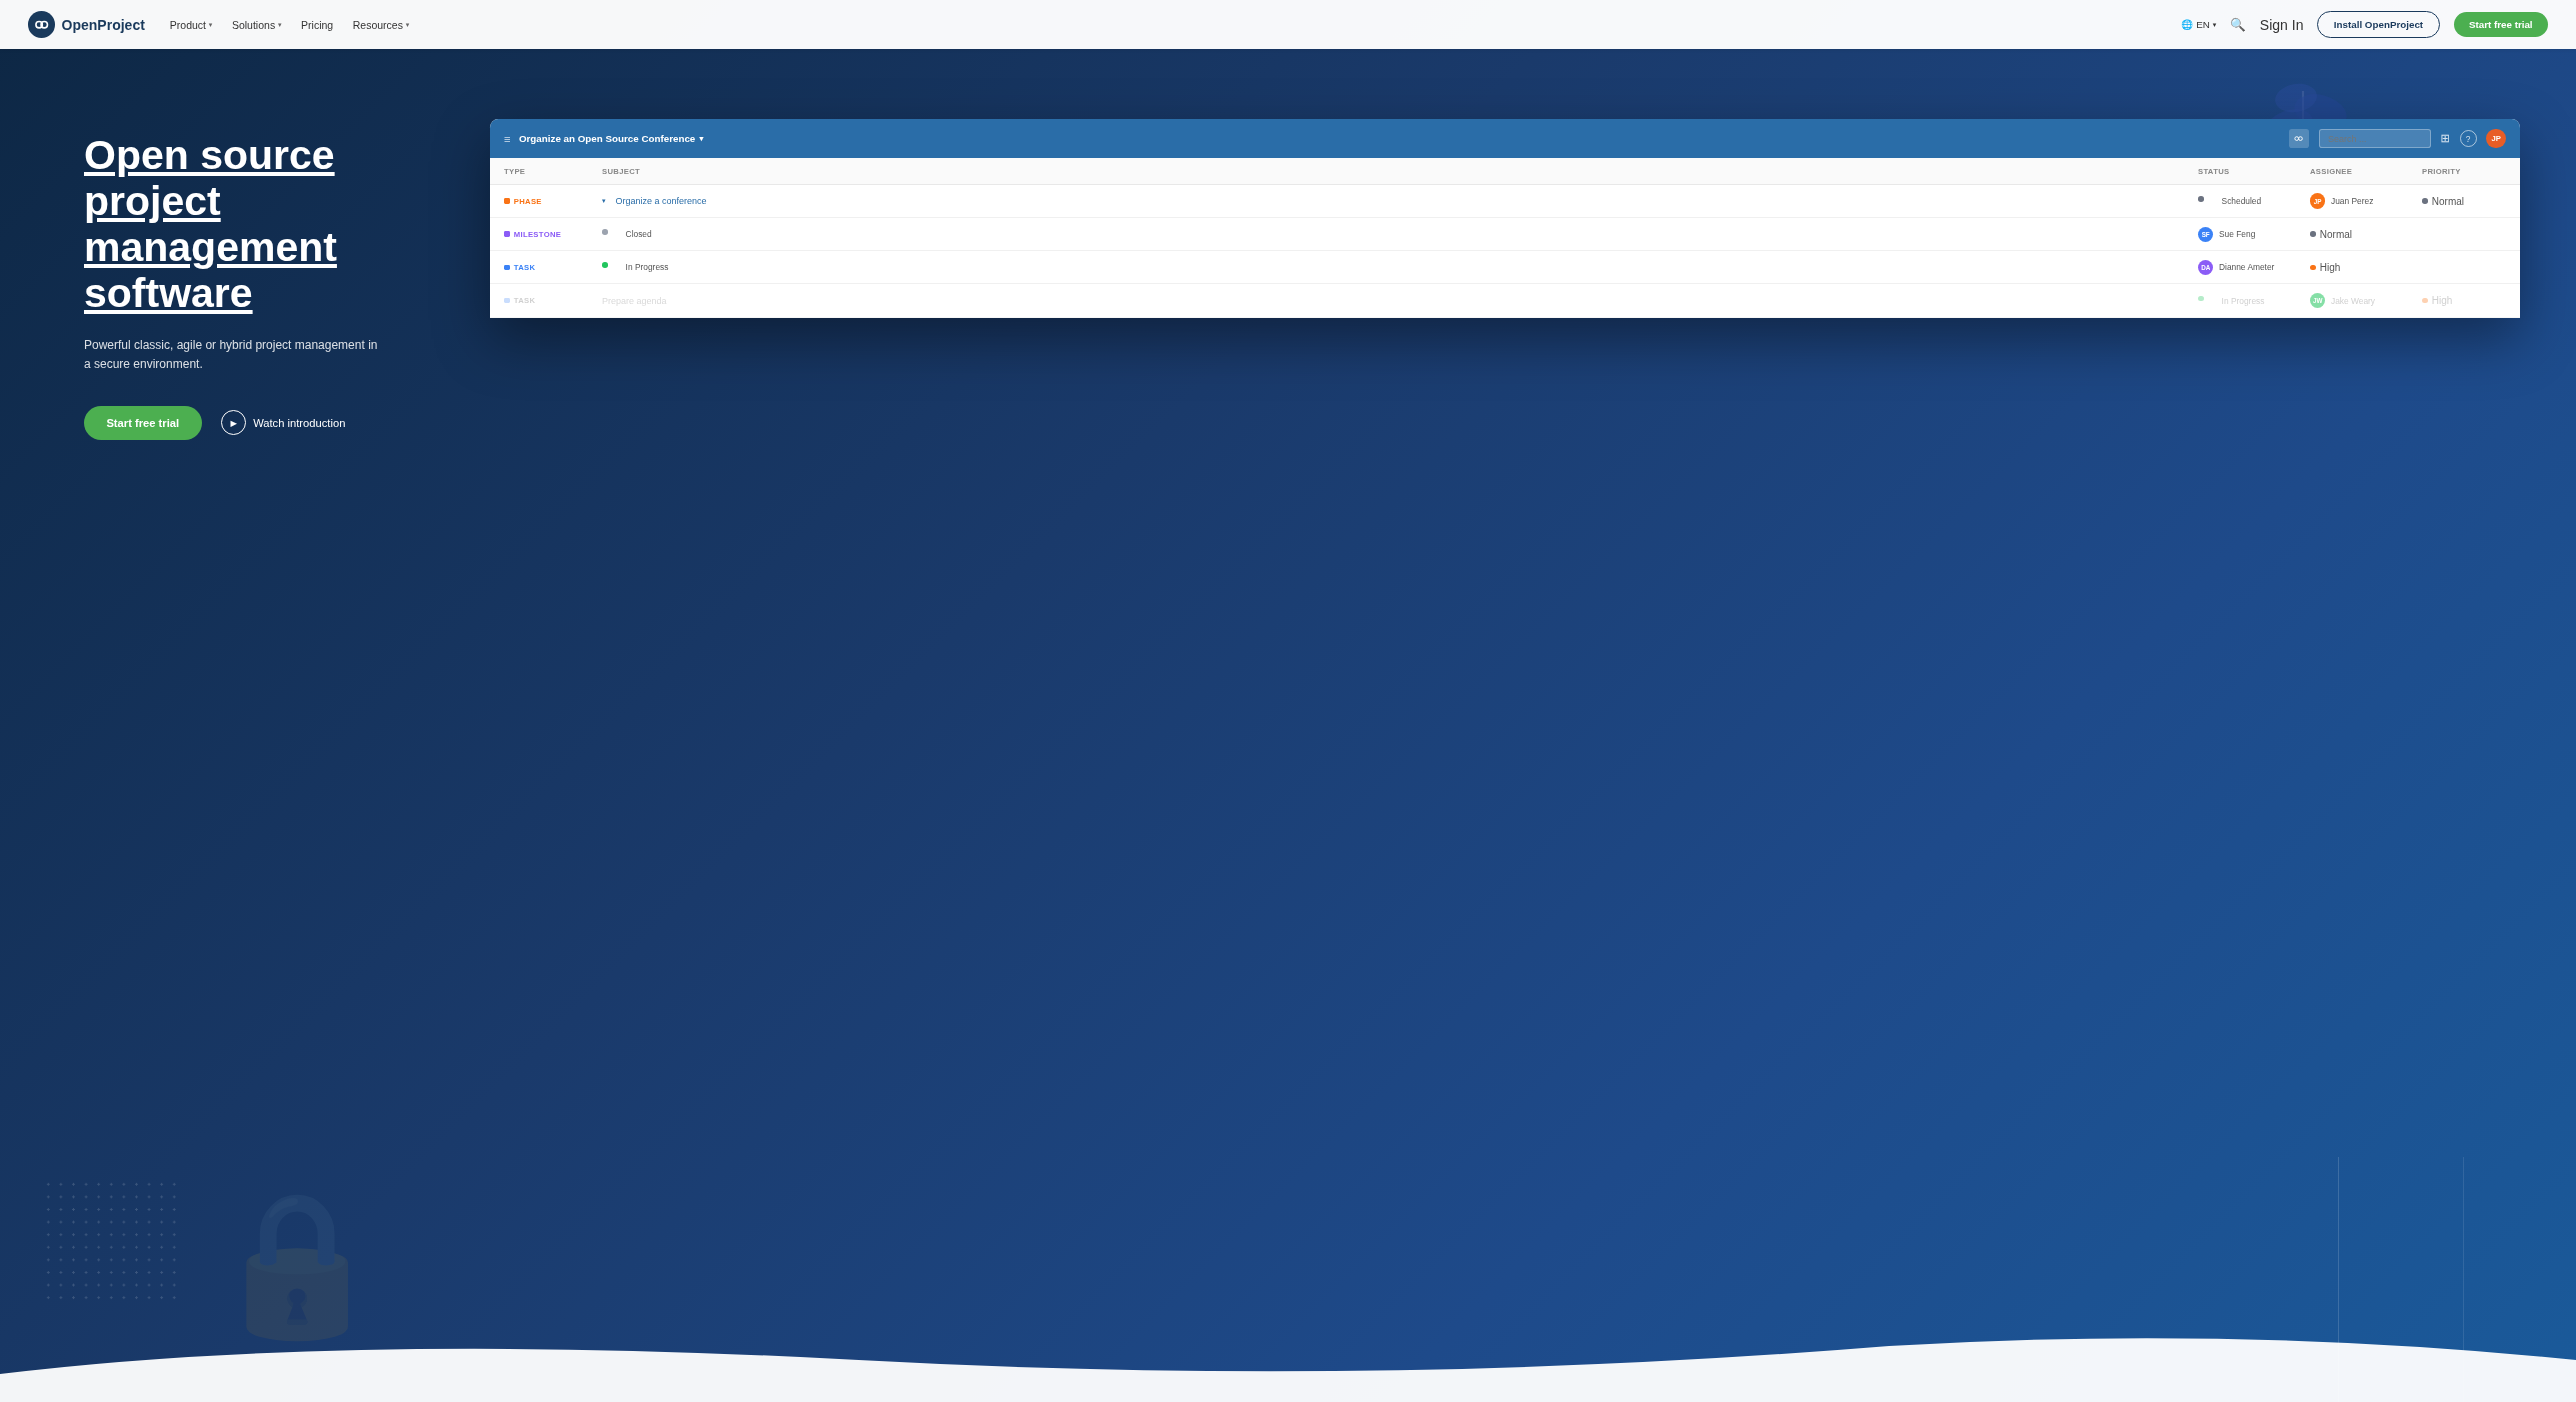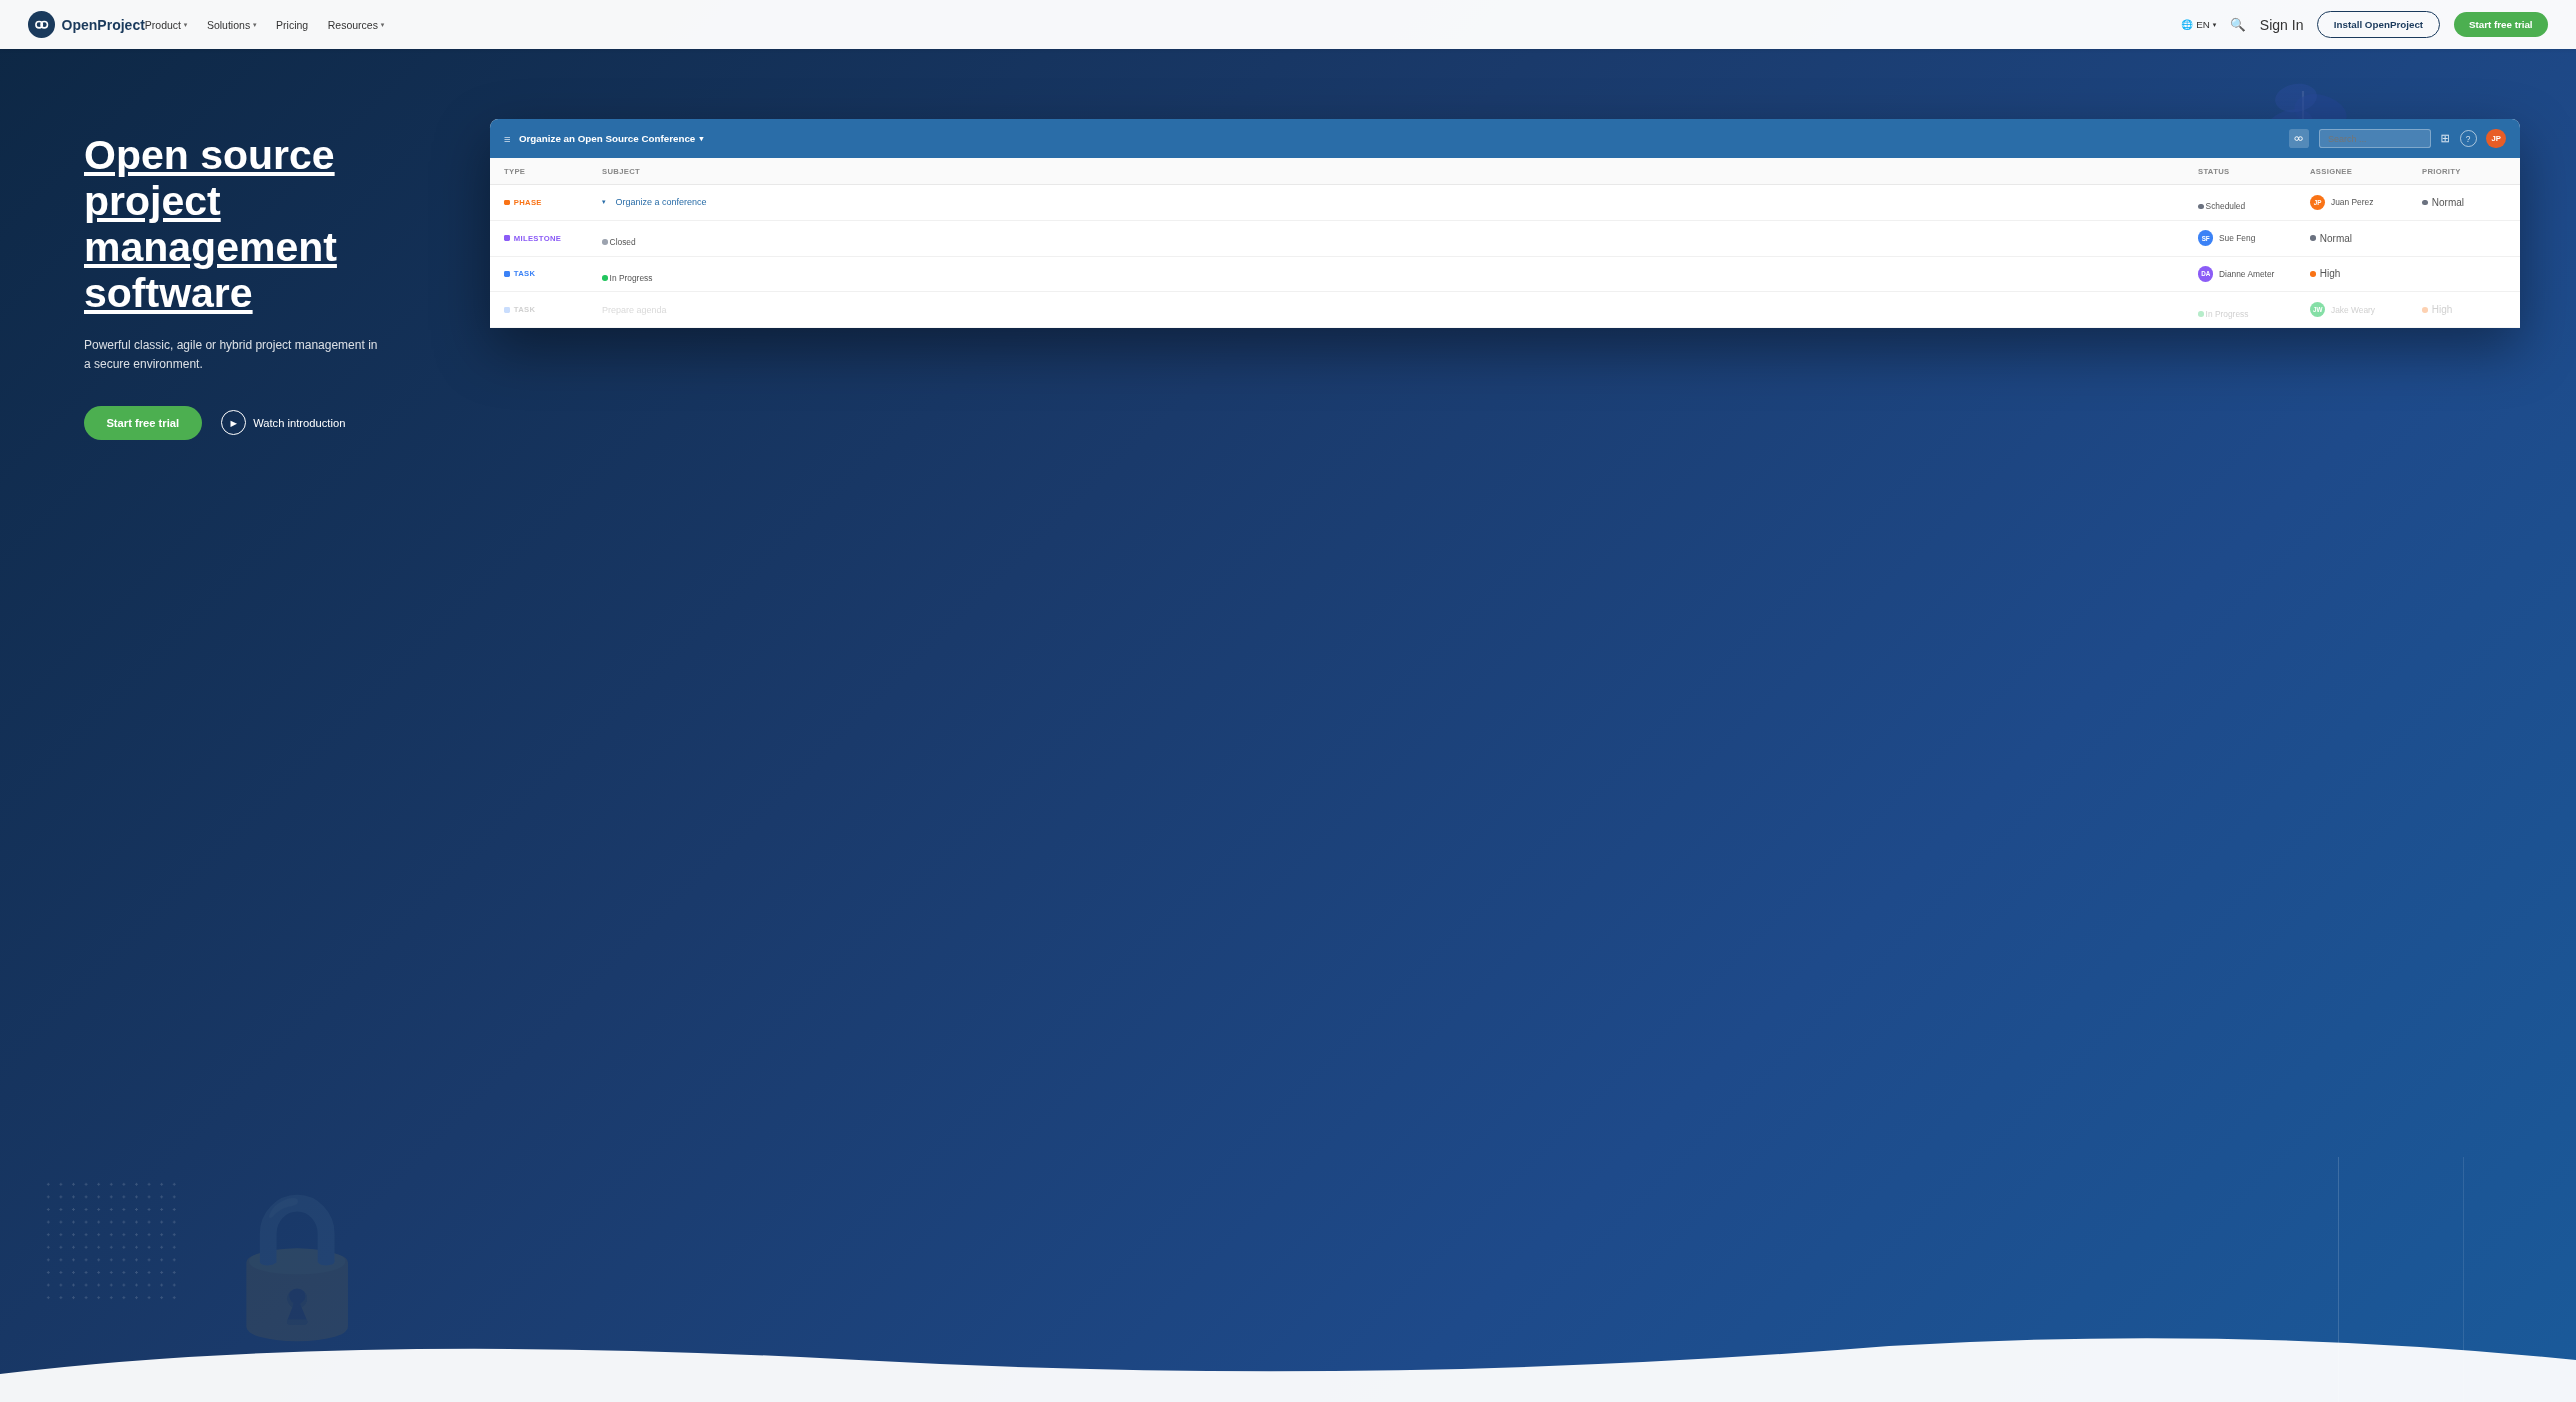"OpenProject" .nav-left { gap: none -> 25px }
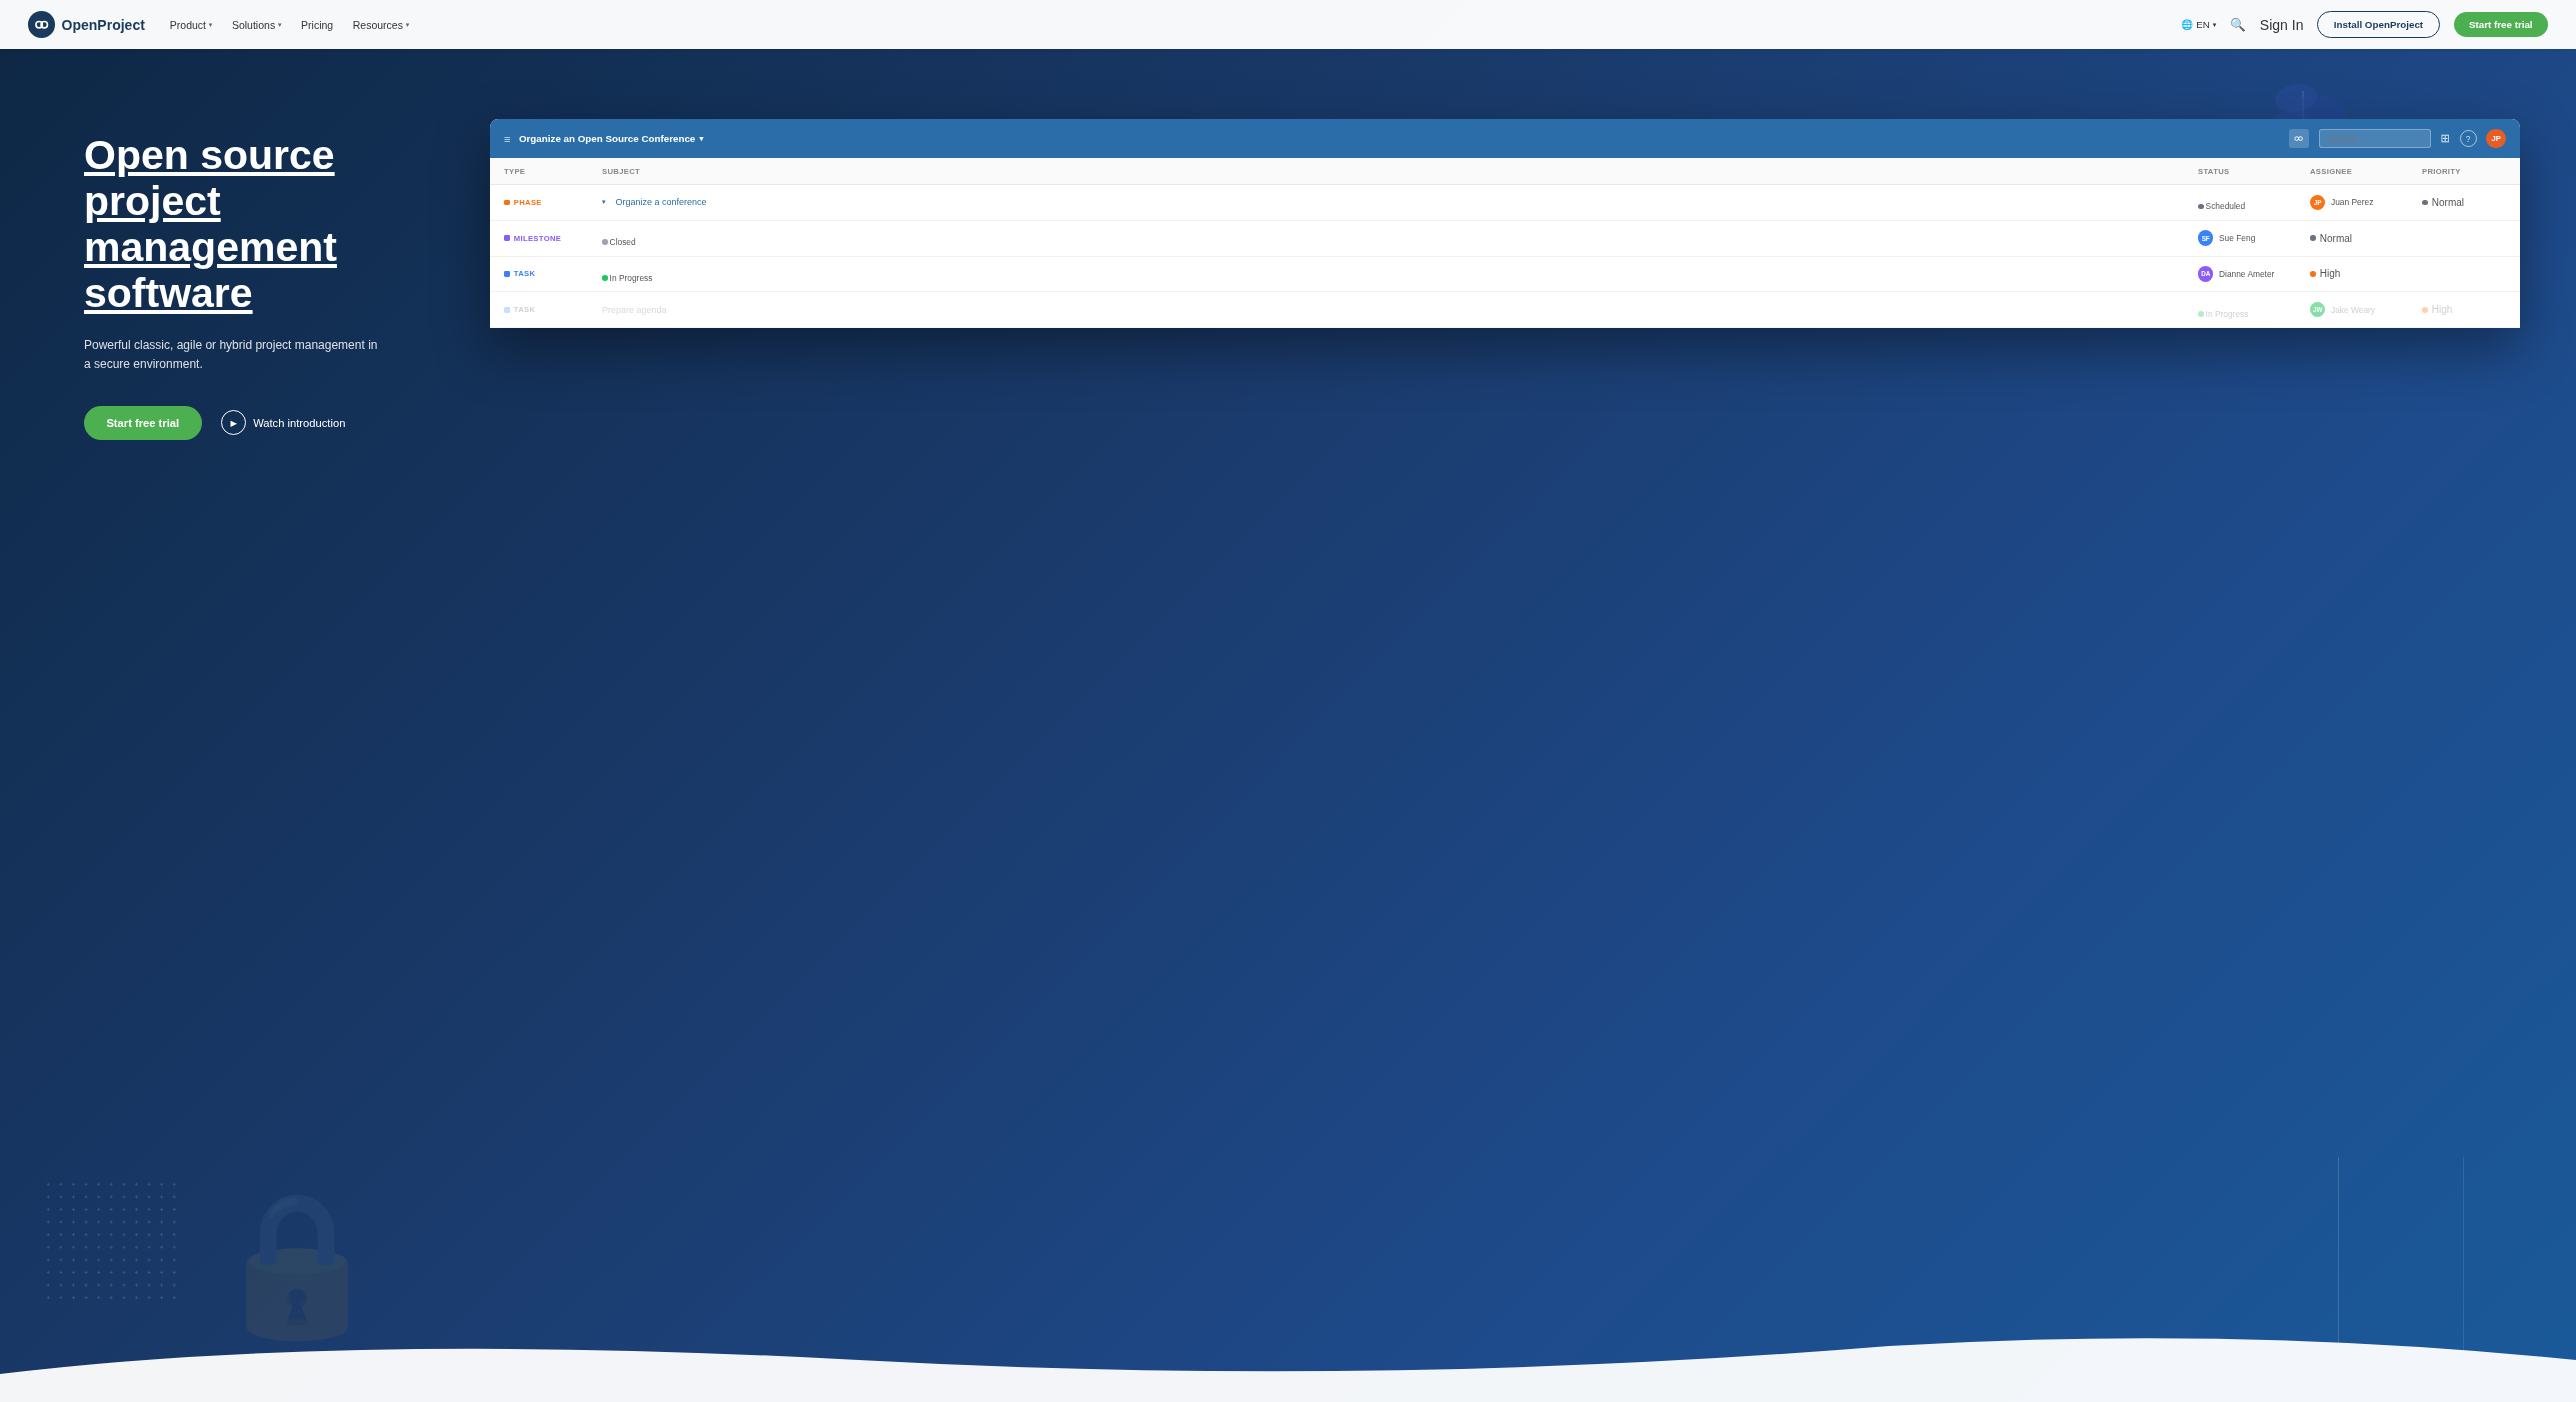"Scheduled" .status-cell { align-items: center -> flex-start; gap: 2px -> 18px; margin-top: 8px -> none }
